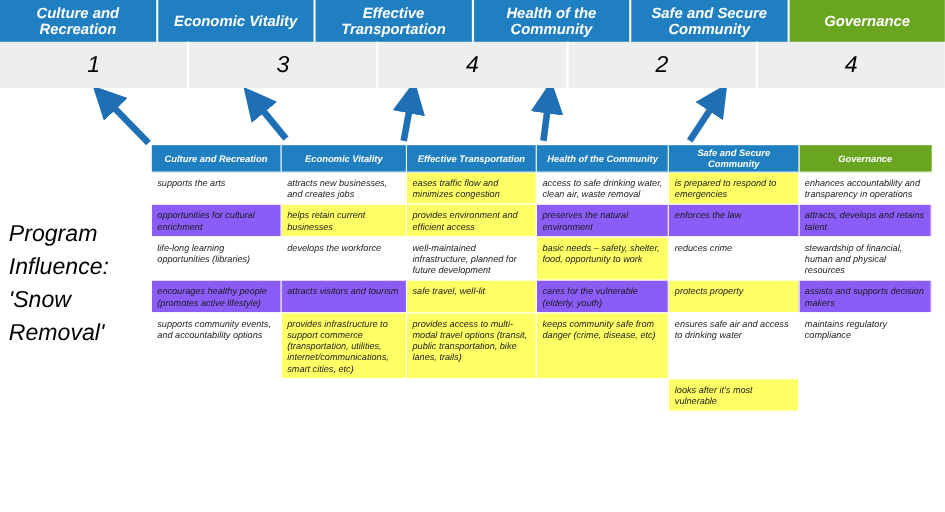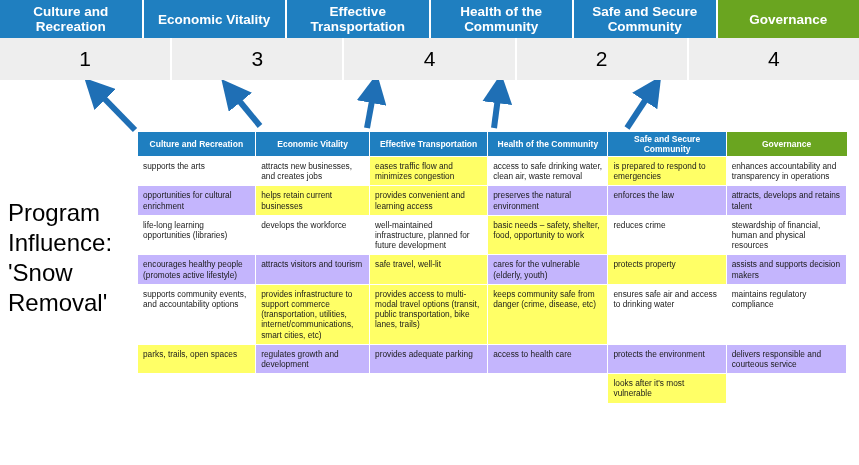"Culture and Recreation" #root { font-style: none -> italic }
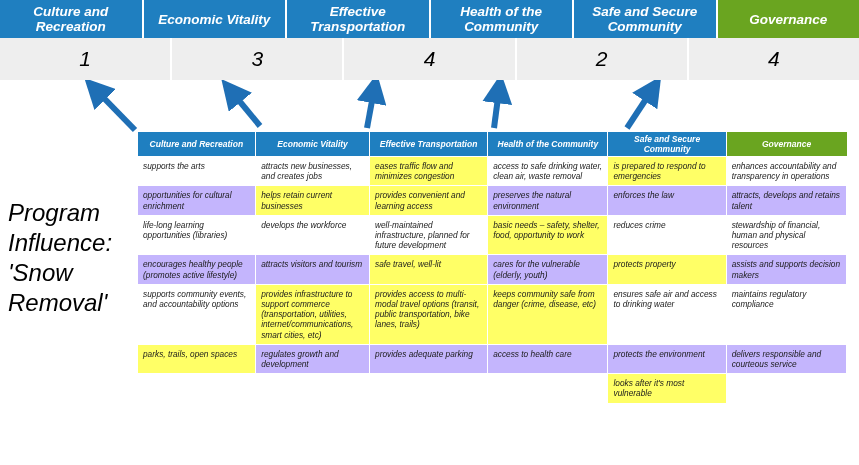"opportunities for cultural enrichment" .matrix tr.shade td { background: #c4b5fd -> #8b5cf6 }
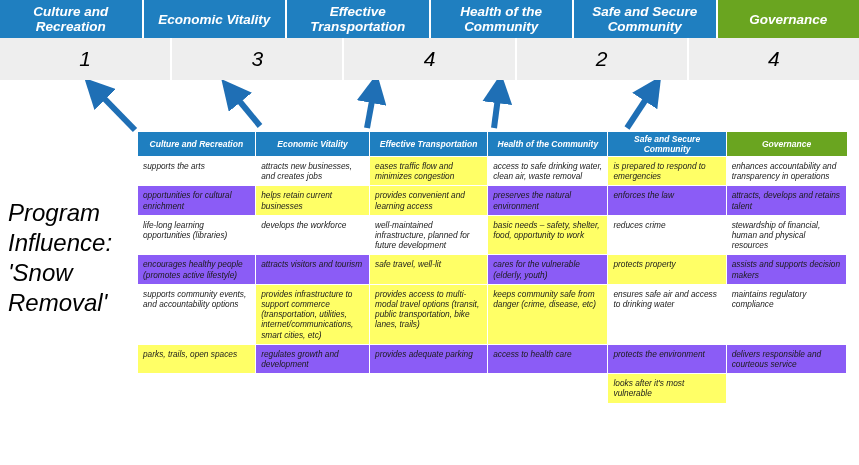"provides convenient and learning access" td.hl { text: convenient and learning -> environment and efficient }
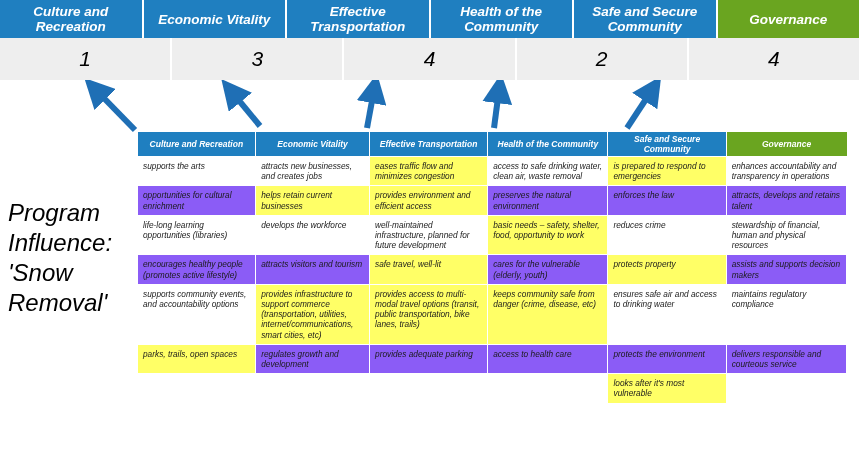"Program Influence: 'Snow Removal'" .caption { font-size: 24px -> 21px }
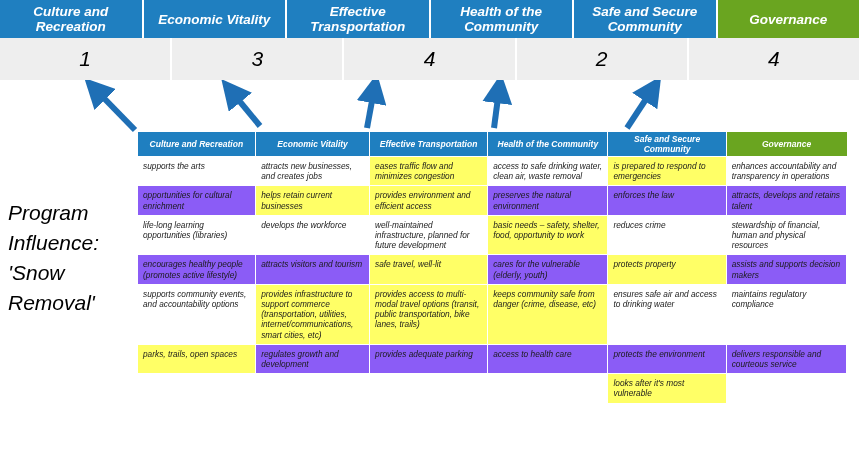"parks, trails, open spaces" tr.shade { html: <tr> <td>parks, trails, open spaces</td> <td>regulates growth and development</td> <td>provides adequate parking</td> <td>access to health care</td> <td>protects the environment</td> <td>delivers responsible and courteous service</td> </tr> -> none }
